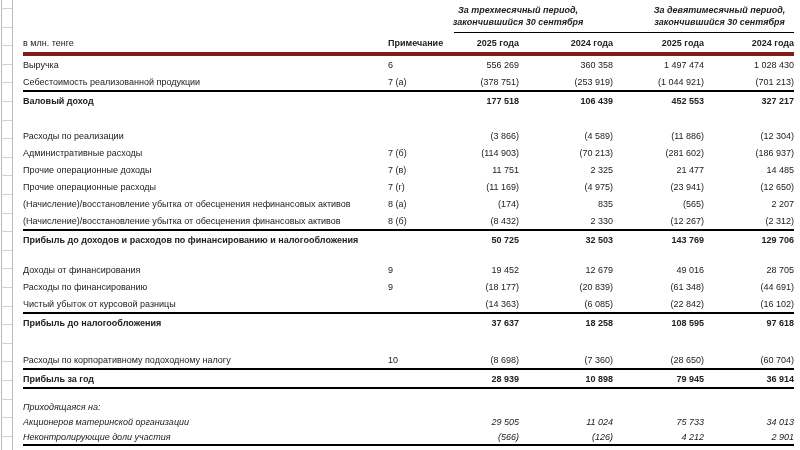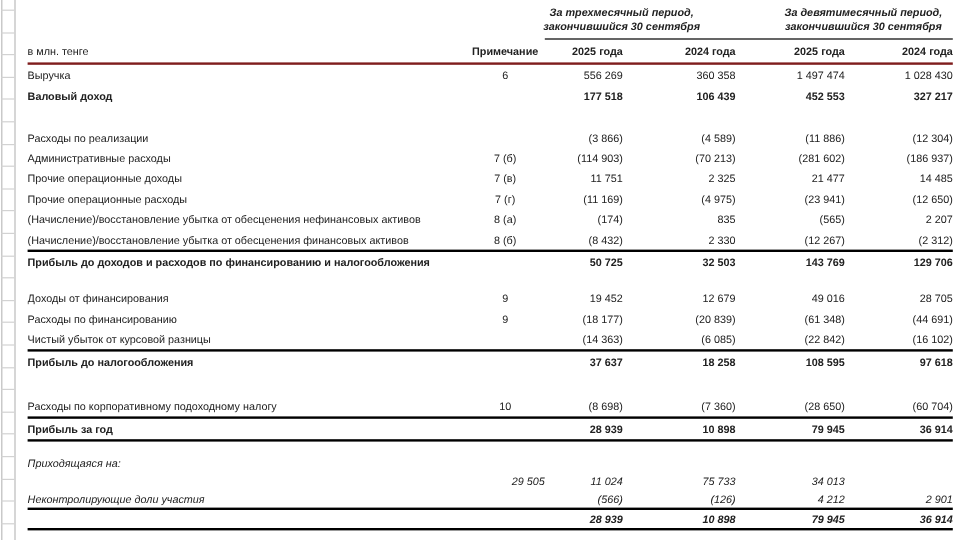"в млн. тенге" .hrow { border-bottom: 2px solid #7f1d1d -> 4px solid #7f1d1d }
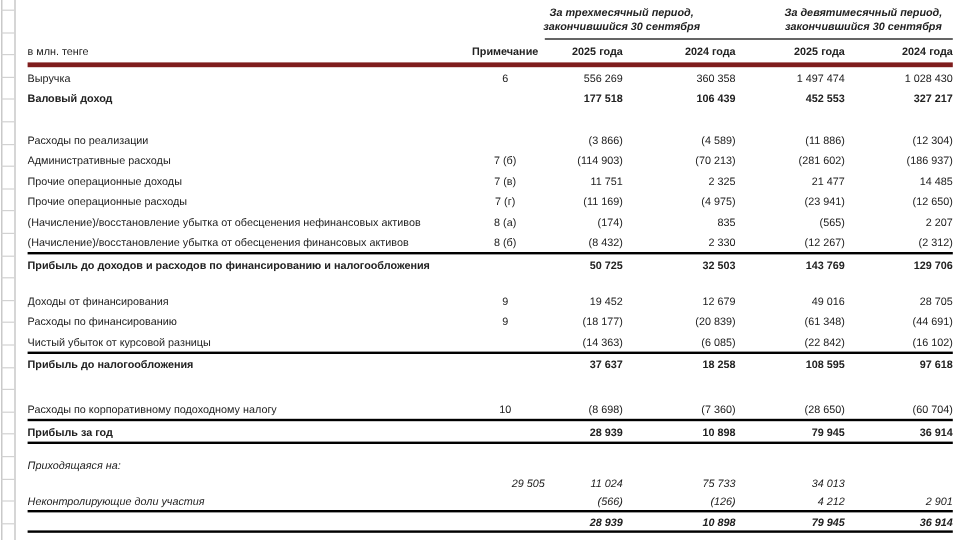"Примечание" .c-note { text-align: center -> left }
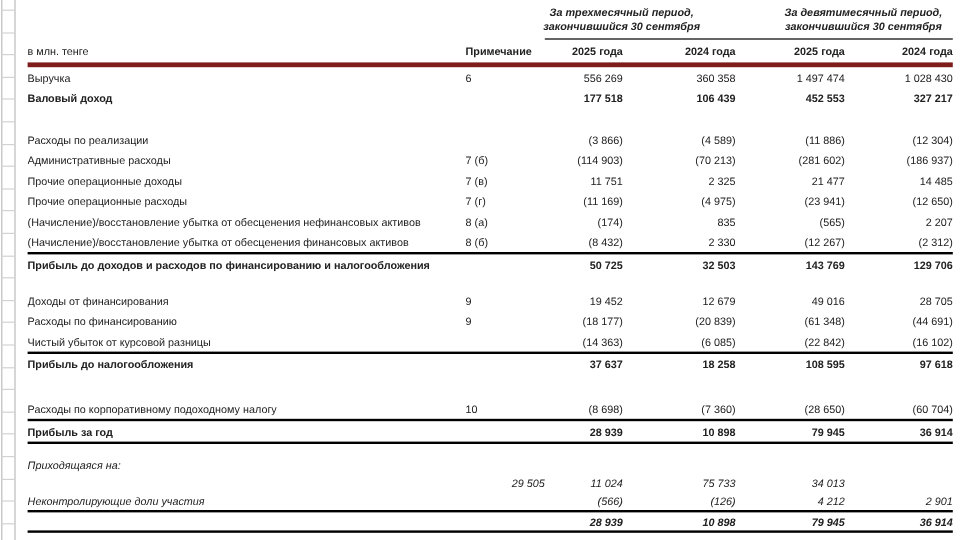"Себестоимость реализованной продукции" div.row { html: none -> <div> <div>Себестоимость реализованной продукции</div> <div>7 (а)</div> <div>(378 751)</div> <div>(253 919)</div> <div>(1 044 921)</div> <div>(701 213)</div> </div> }
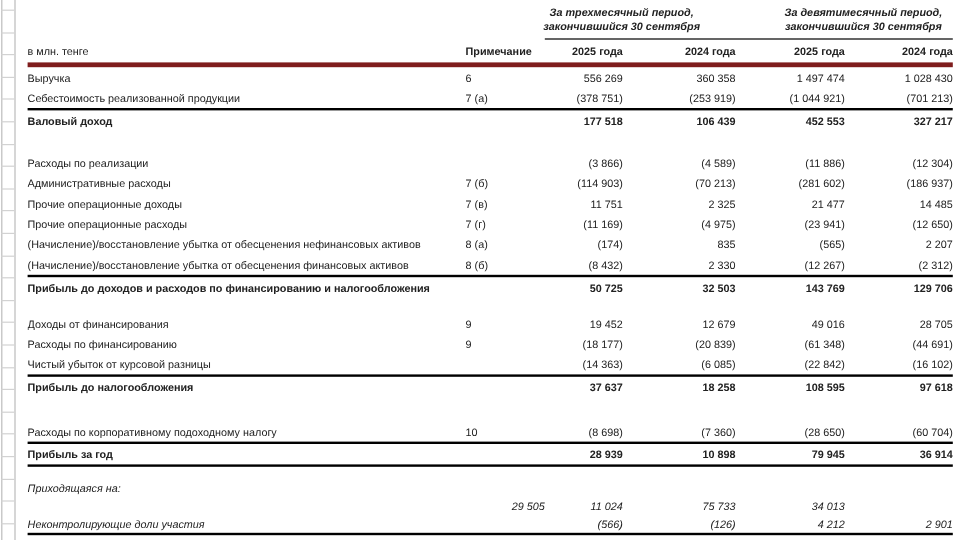"Акционеров материнской организации" div.c-label { html: none -> <div>Акционеров материнской организации</div> }
